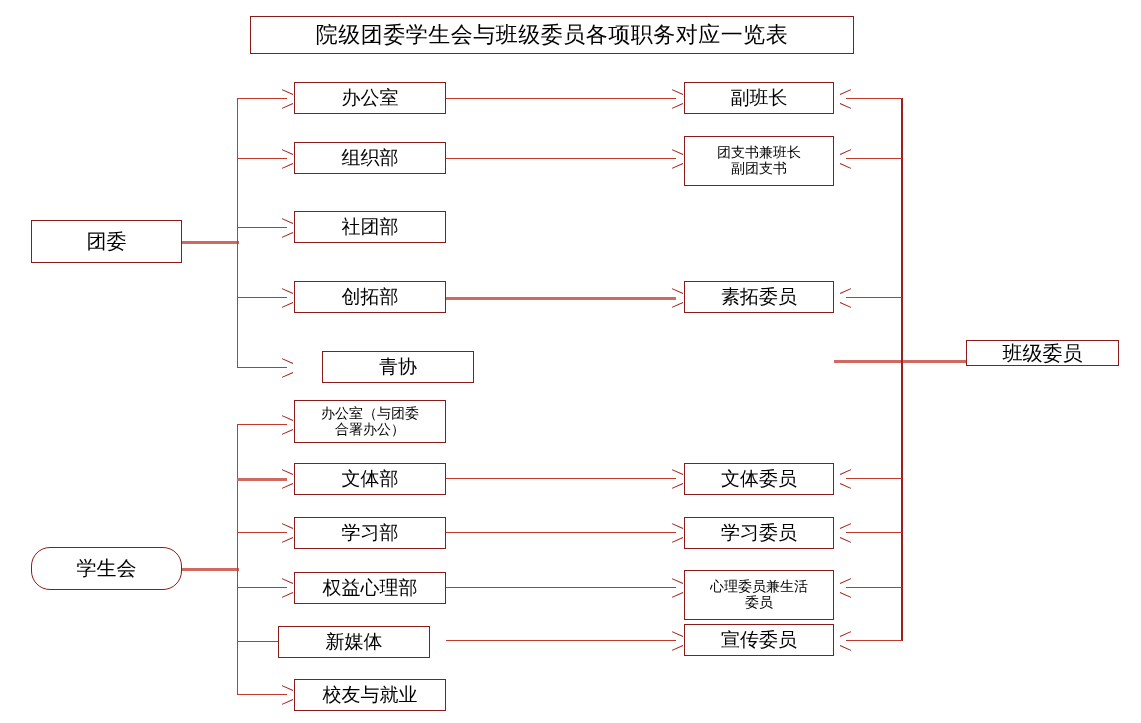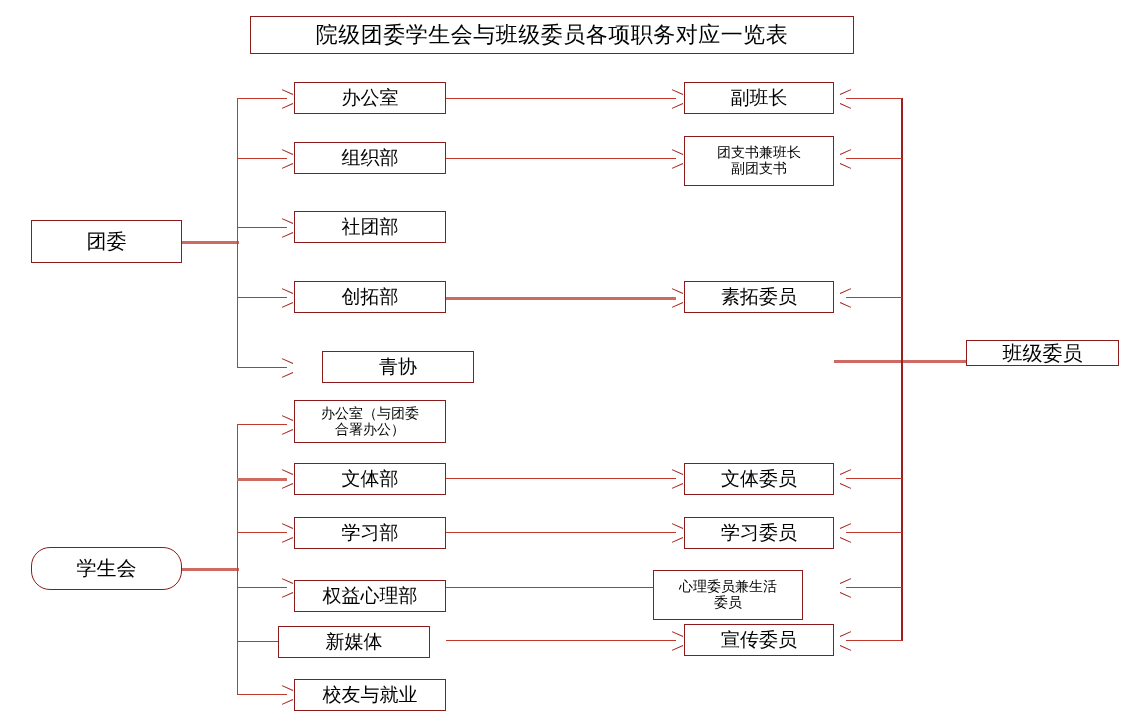"权益心理部" div.node { margin-top: 8px -> none }
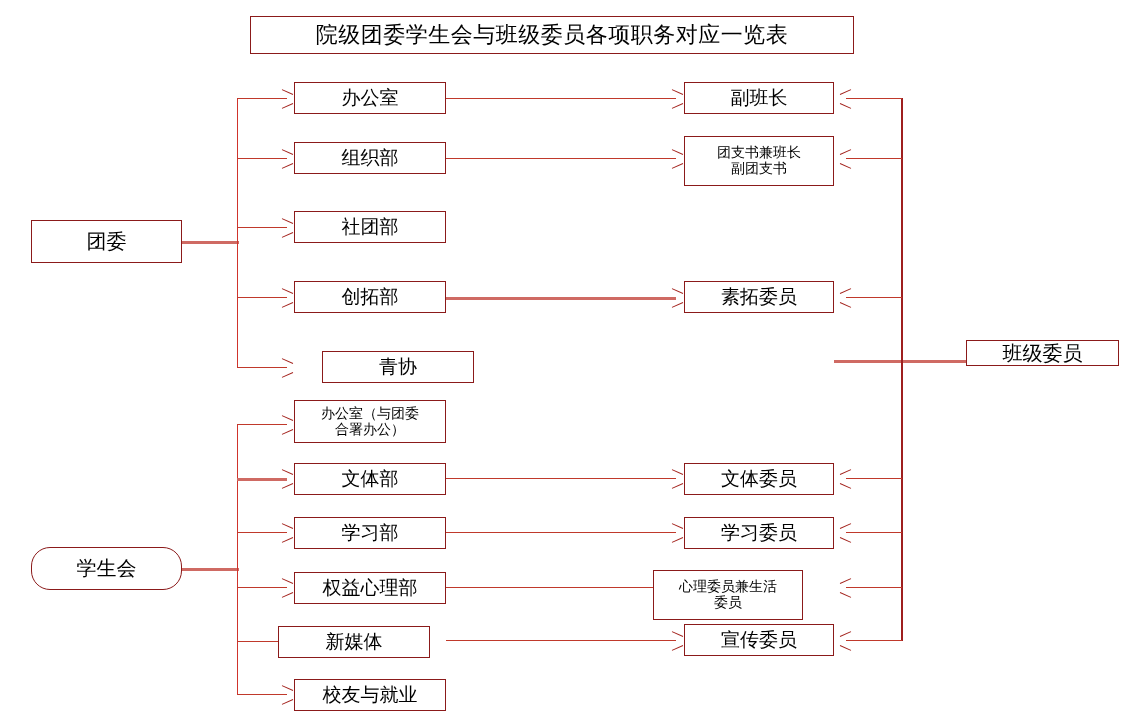"心理委员兼生活" div.node { left: 653px -> 684px }
